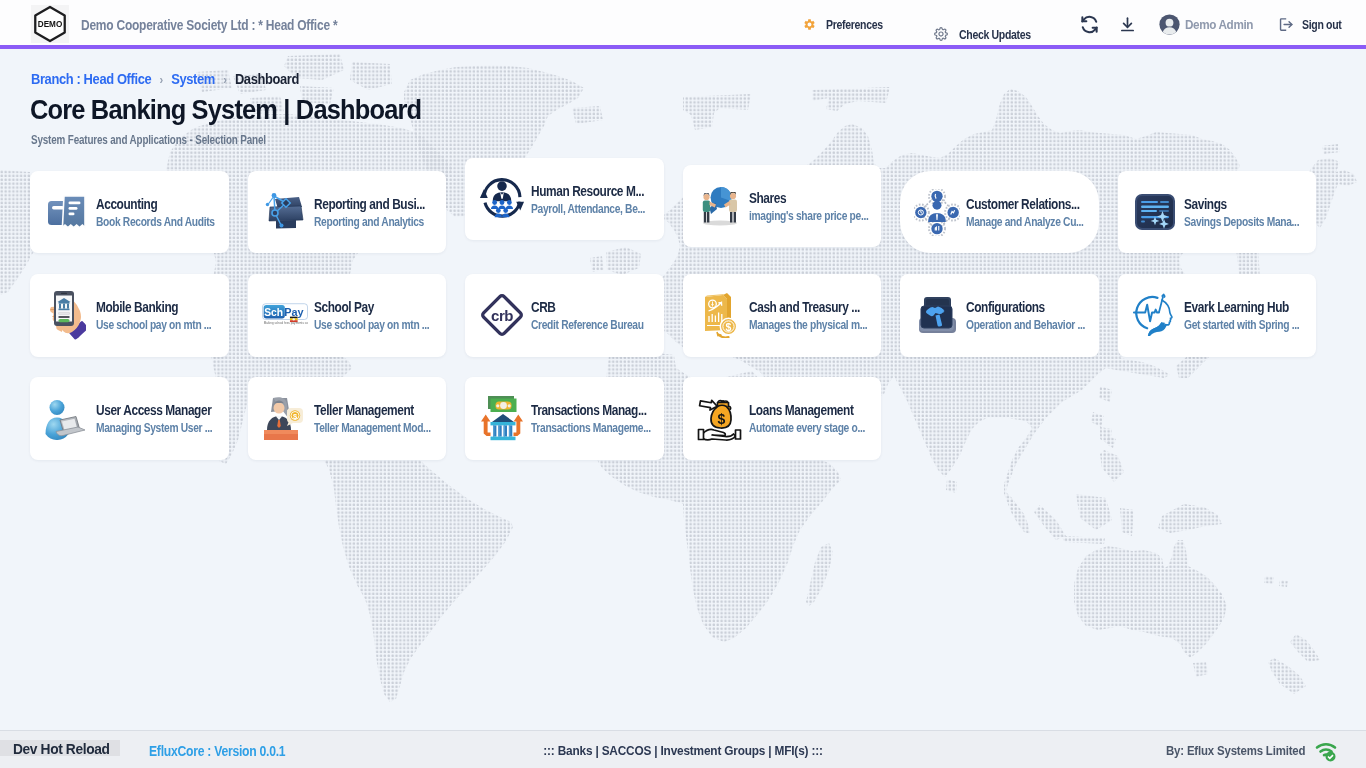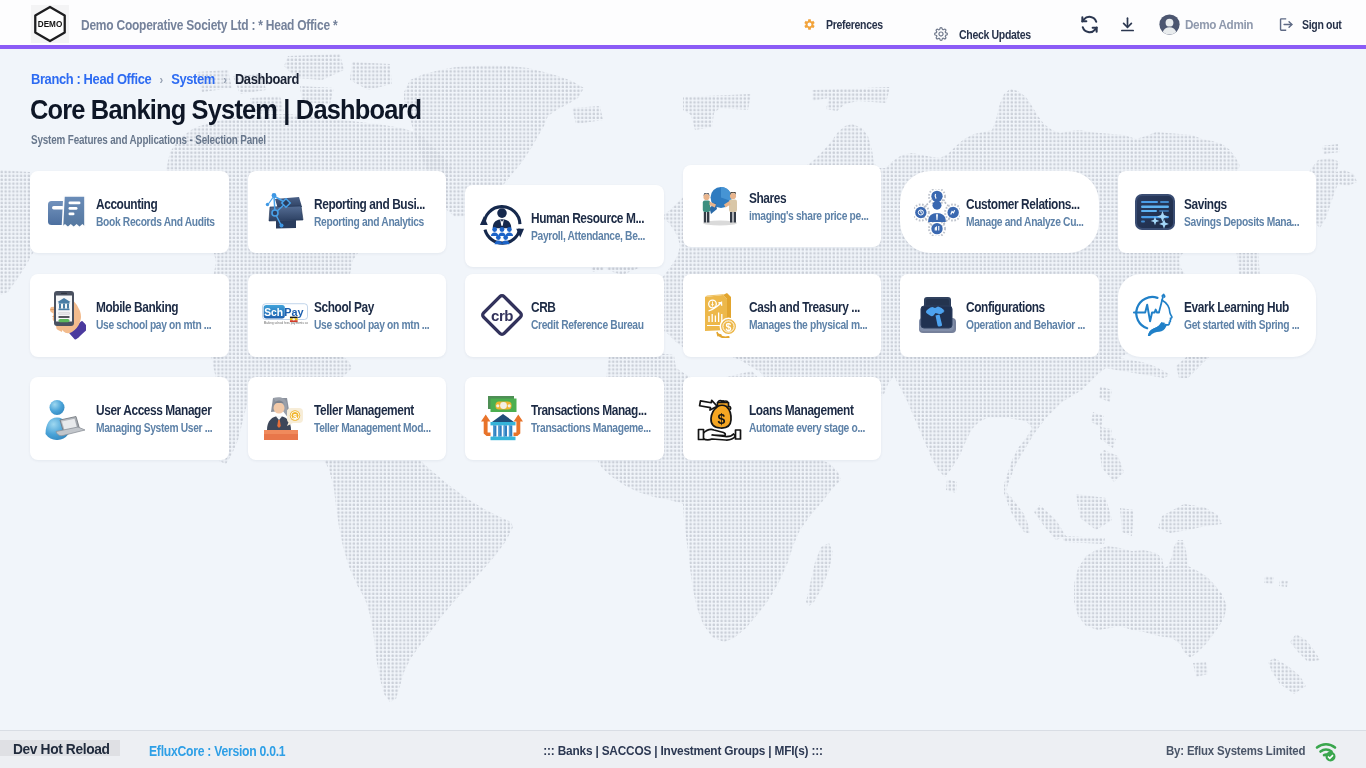"Human Resource M..." div.card { top: 185px -> 158px }
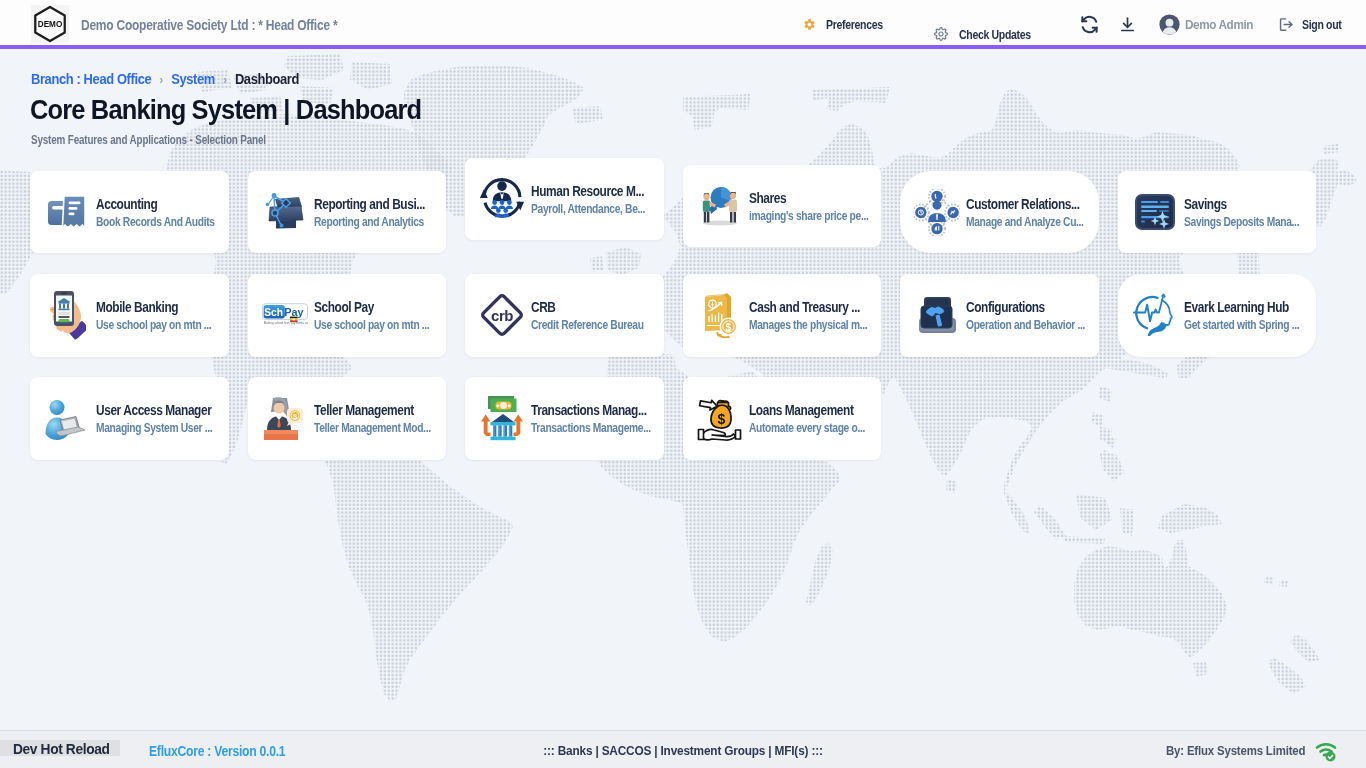"Evark Learning Hub" div.card { border-radius: 23px -> none }
